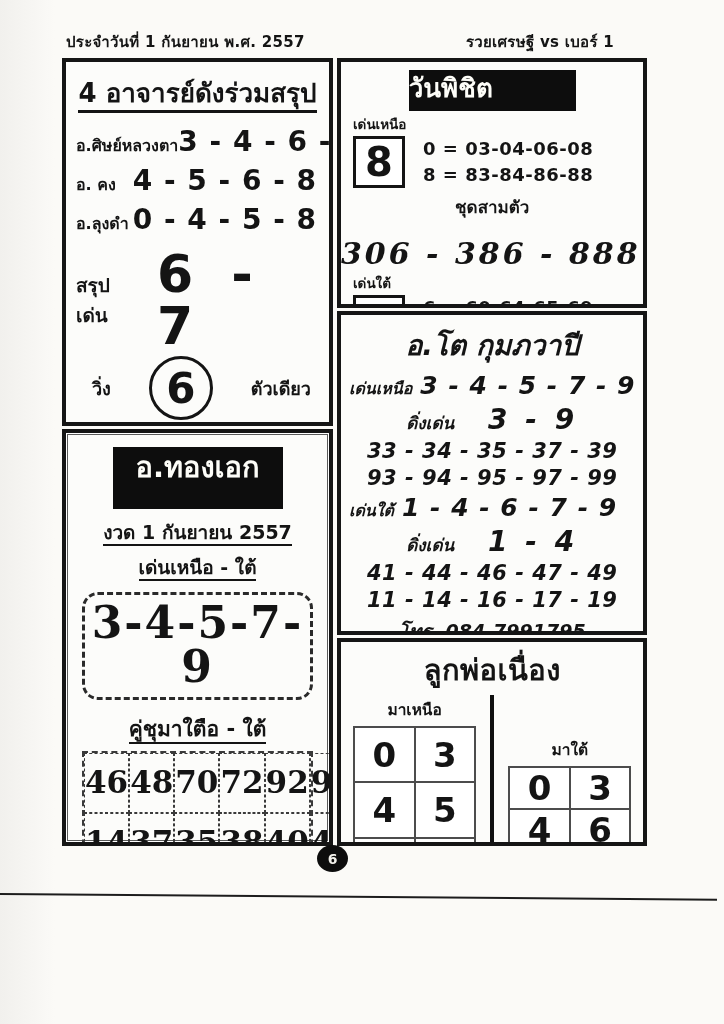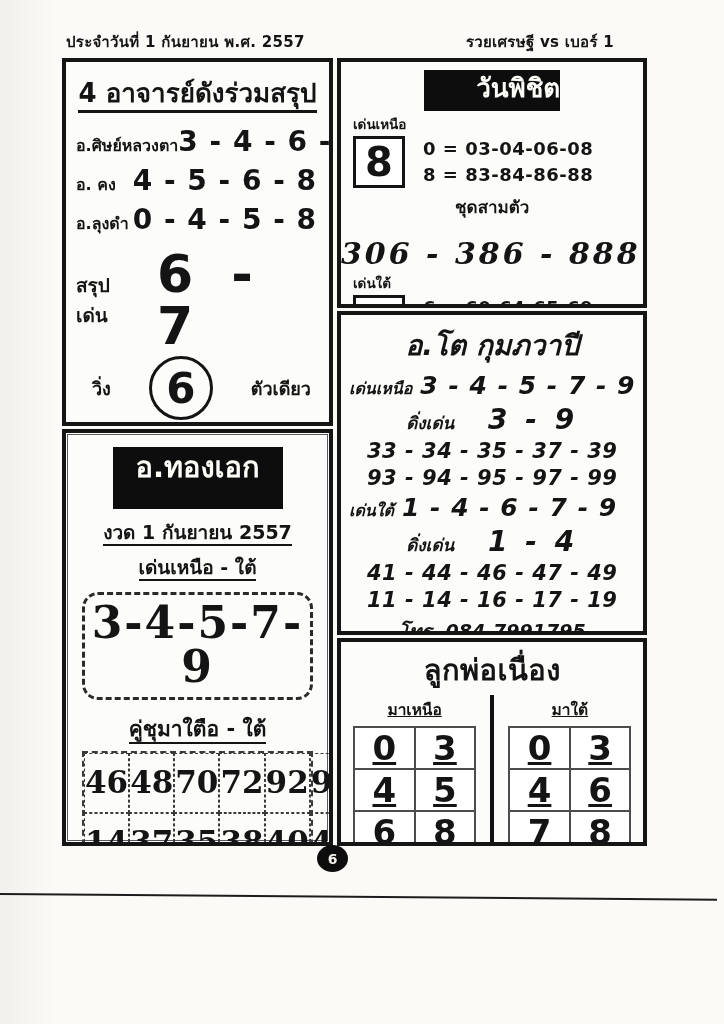"วันพิชิต" .wp-bar { text-align: right -> left; width: 136px -> 167px }
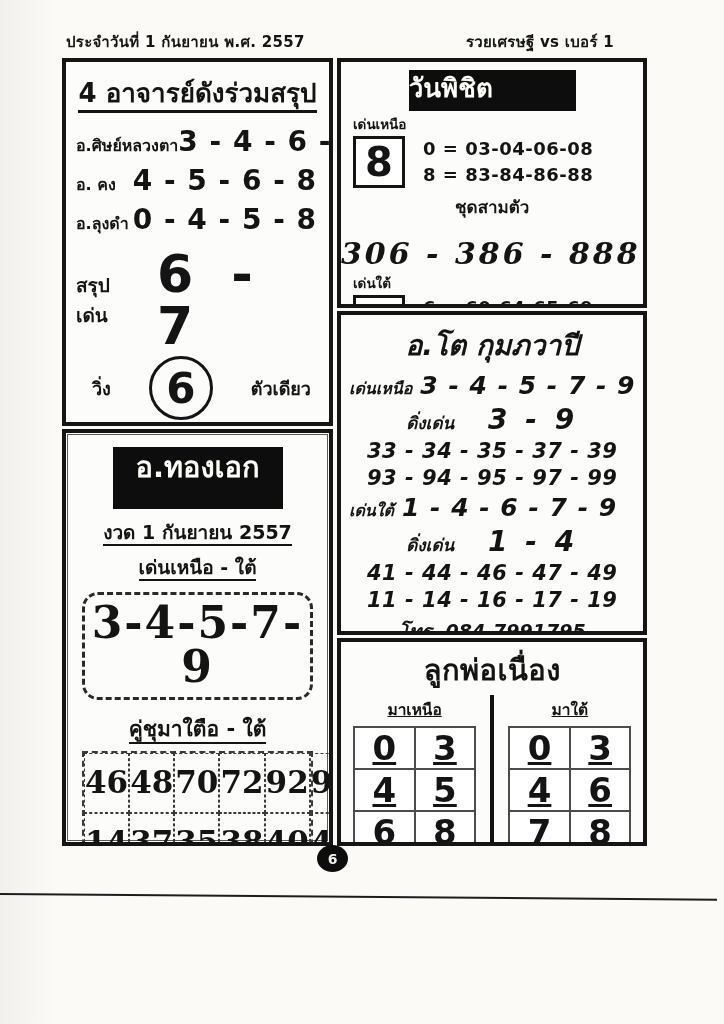"มาเหนือ" .lp-body { text-decoration: underline -> none }
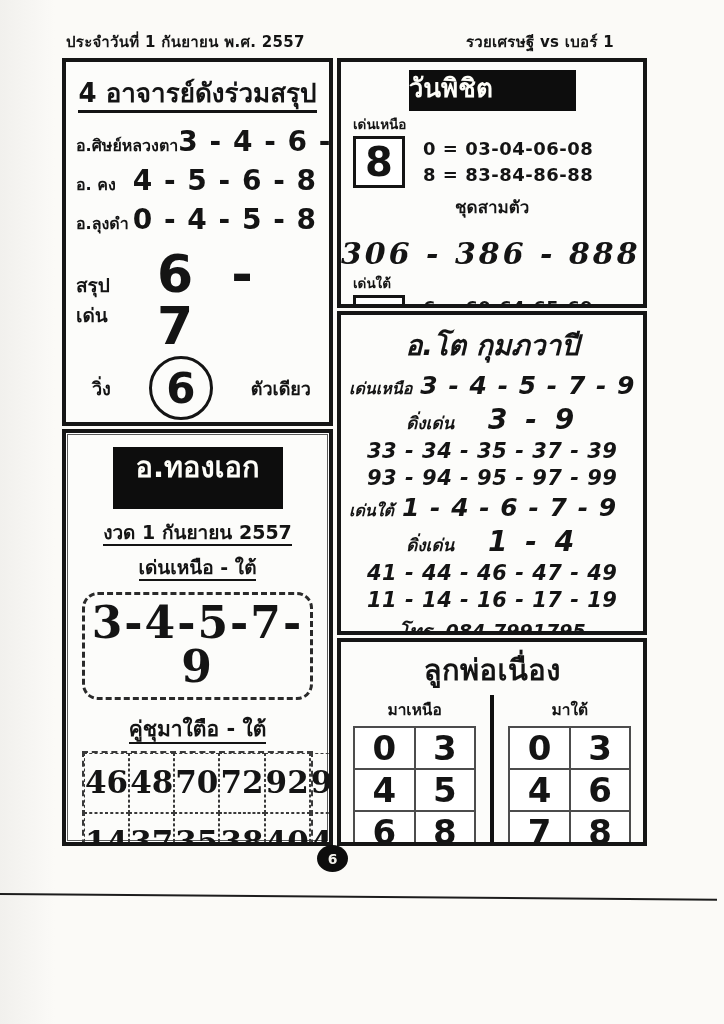"มาใต้" .lp-half.second { margin-top: none -> 40px }
